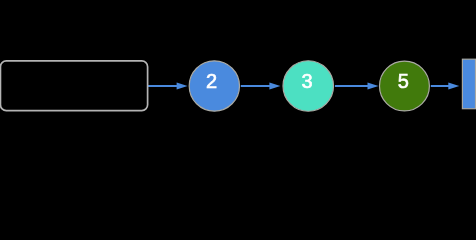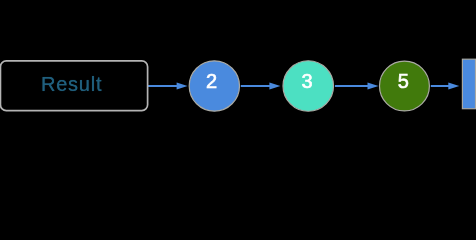"Result" div.lbl { html: <div>Result</div> -> none }
